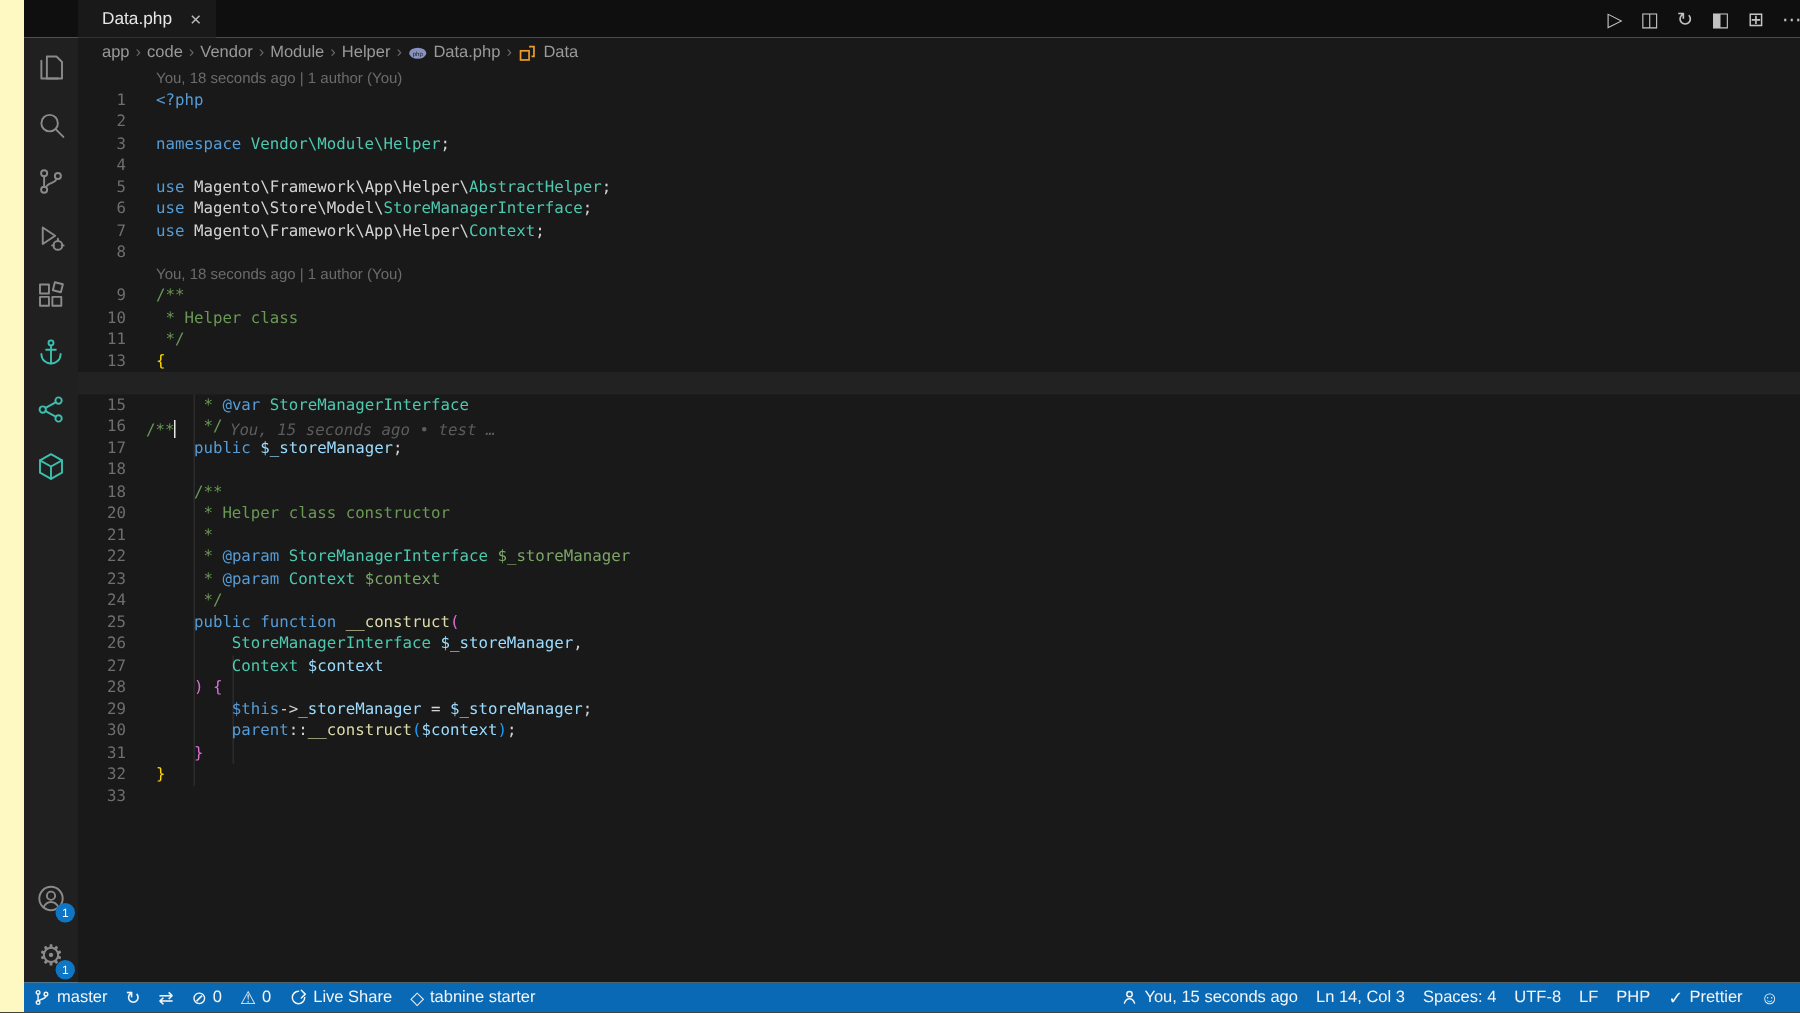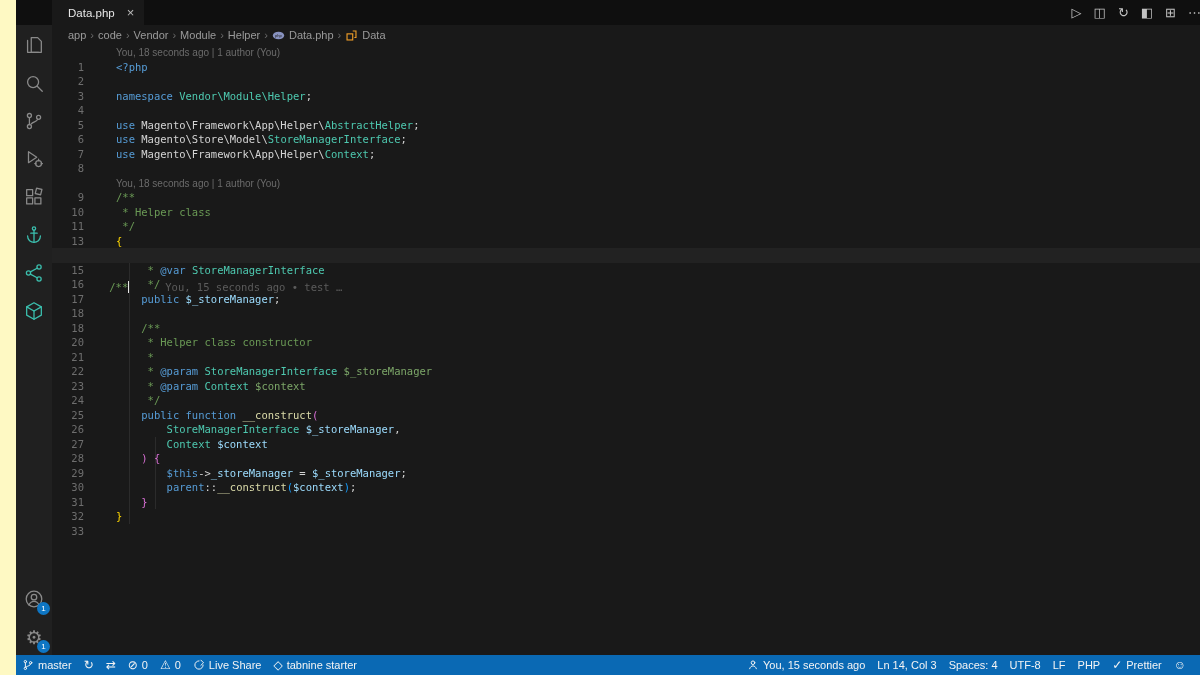"You, 18 seconds ago |" .lc { margin-left: 32px -> 20px }
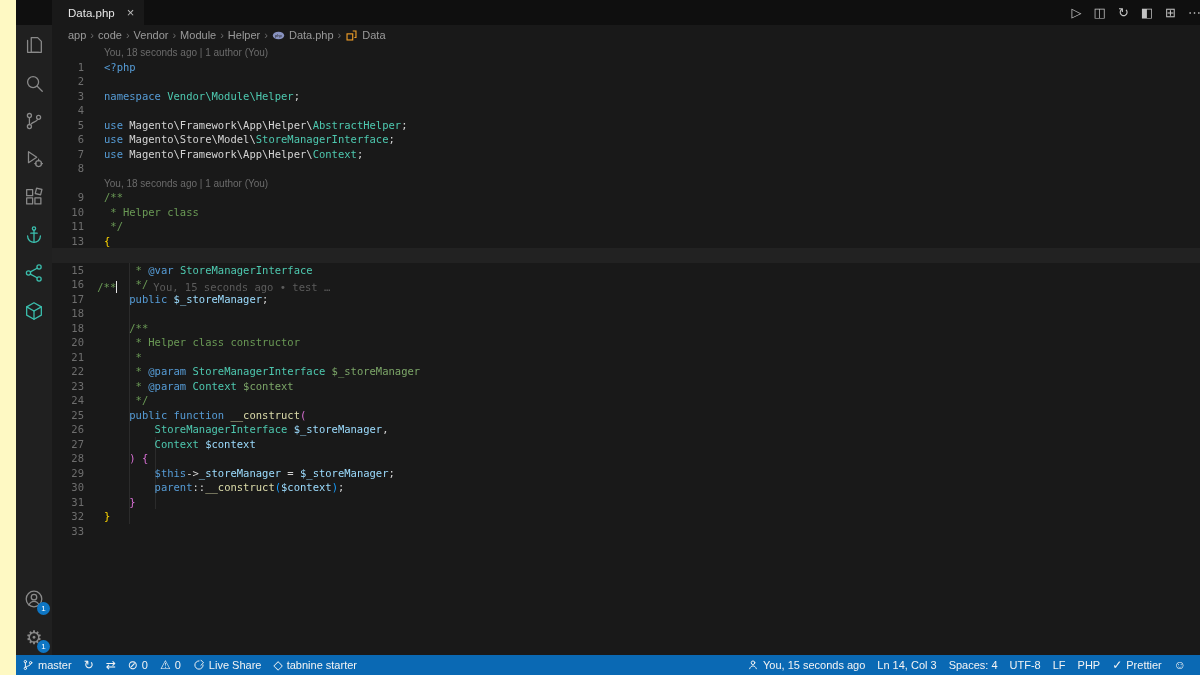"You, 15 seconds ago •" .blame { font-style: none -> italic }
